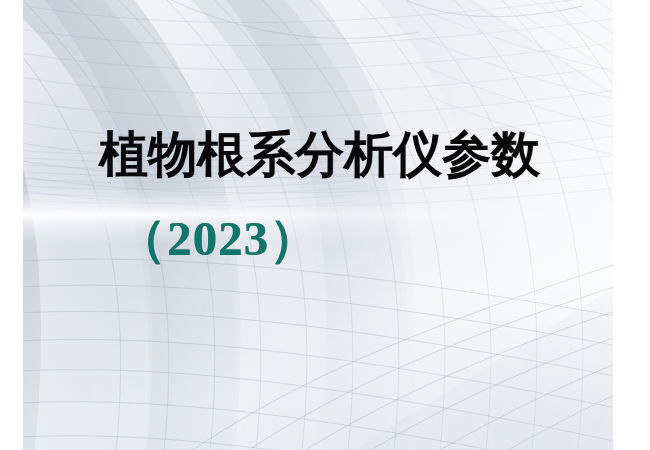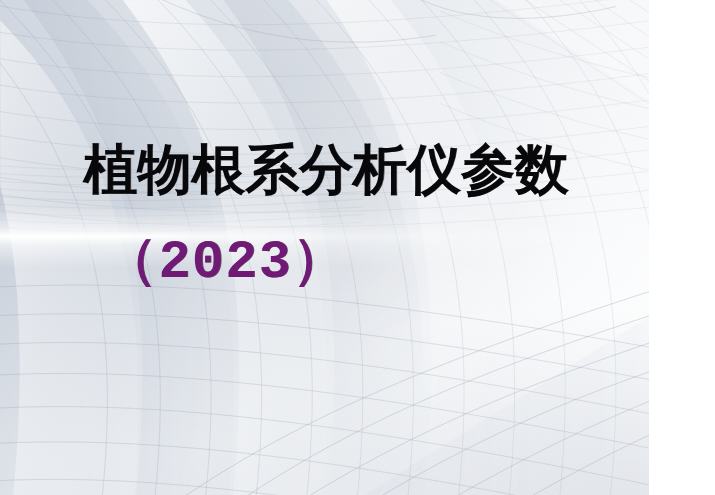"植物根系分析仪参数" #title-card { margin-left: none -> 23px }
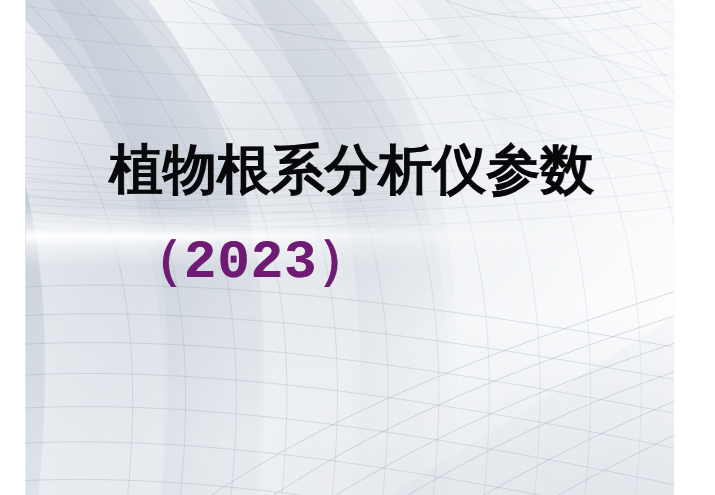"（2023）" .subline { color: #701a75 -> #0f766e; font-family: Liberation Mono, monospace -> Liberation Serif, serif }
